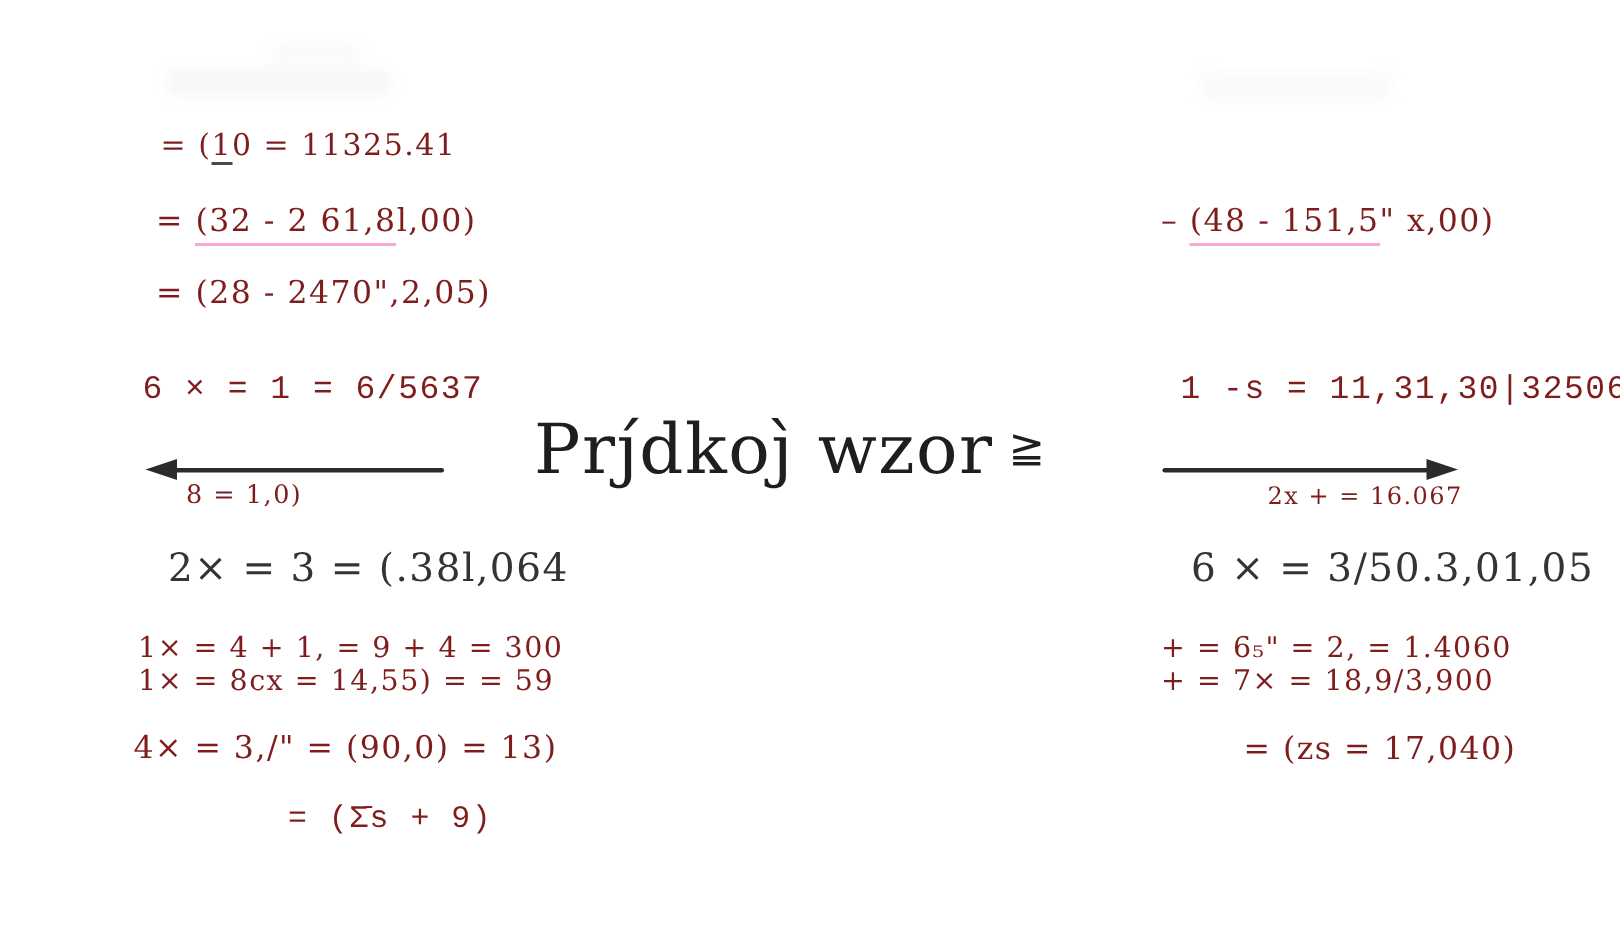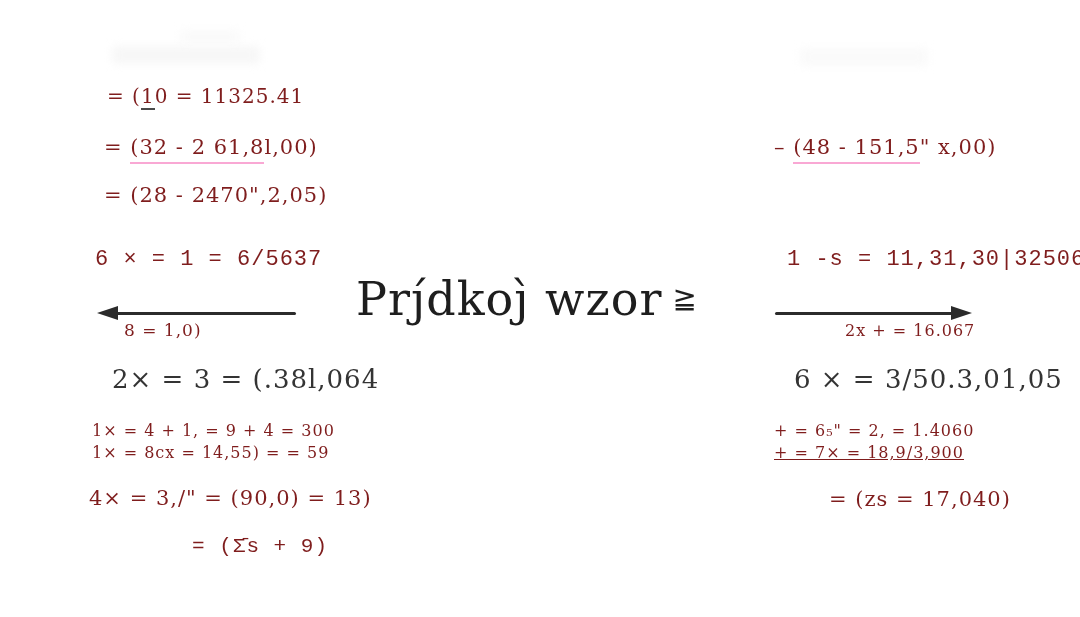"1× = 4 + 1," .fs19 { font-size: 16px -> 19px }
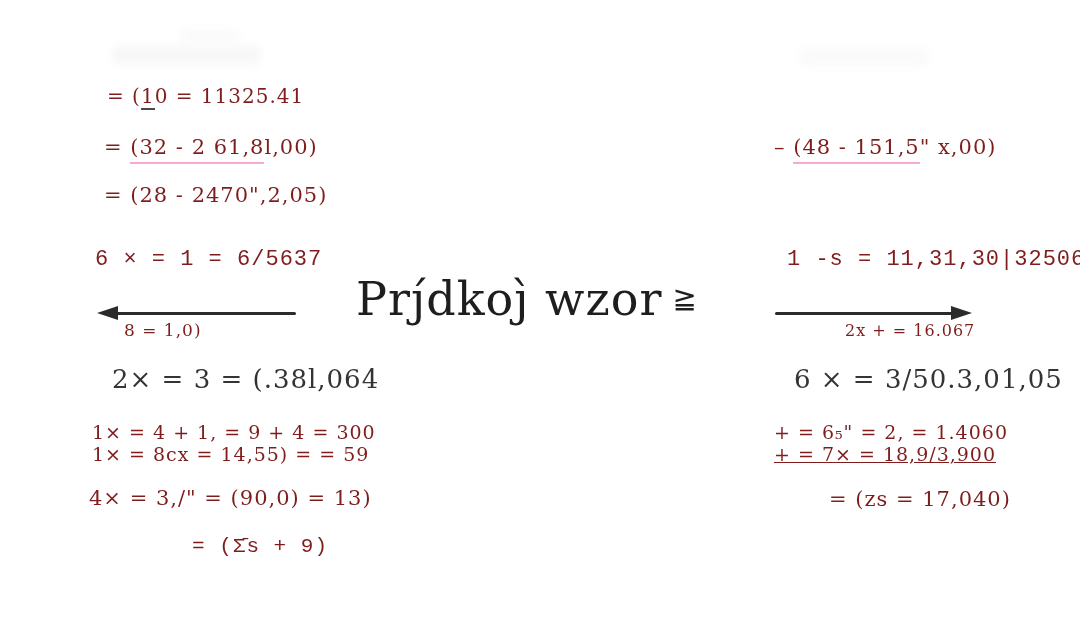"+ = 7× = 18,9/3,900" div.eq { text-decoration: underline -> none }
